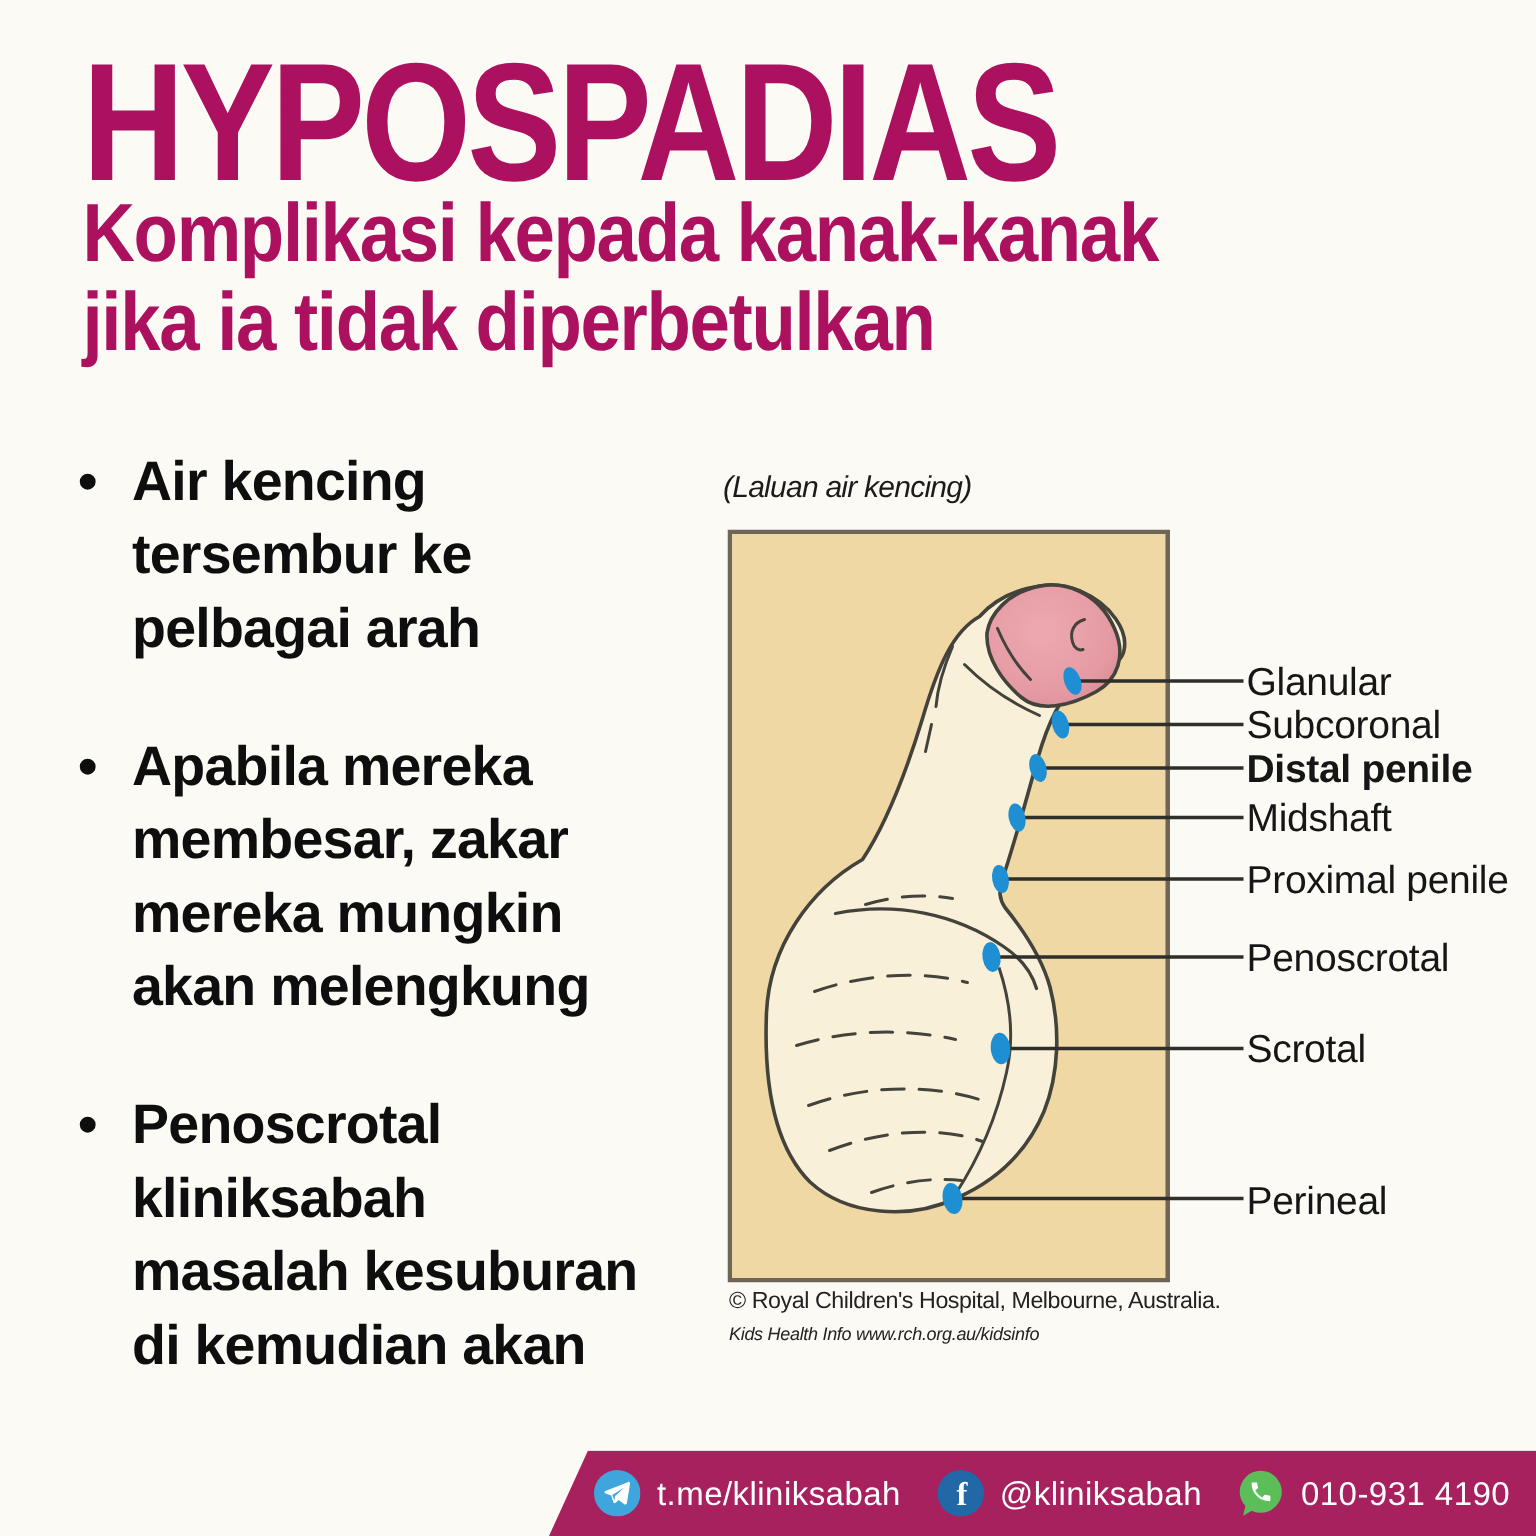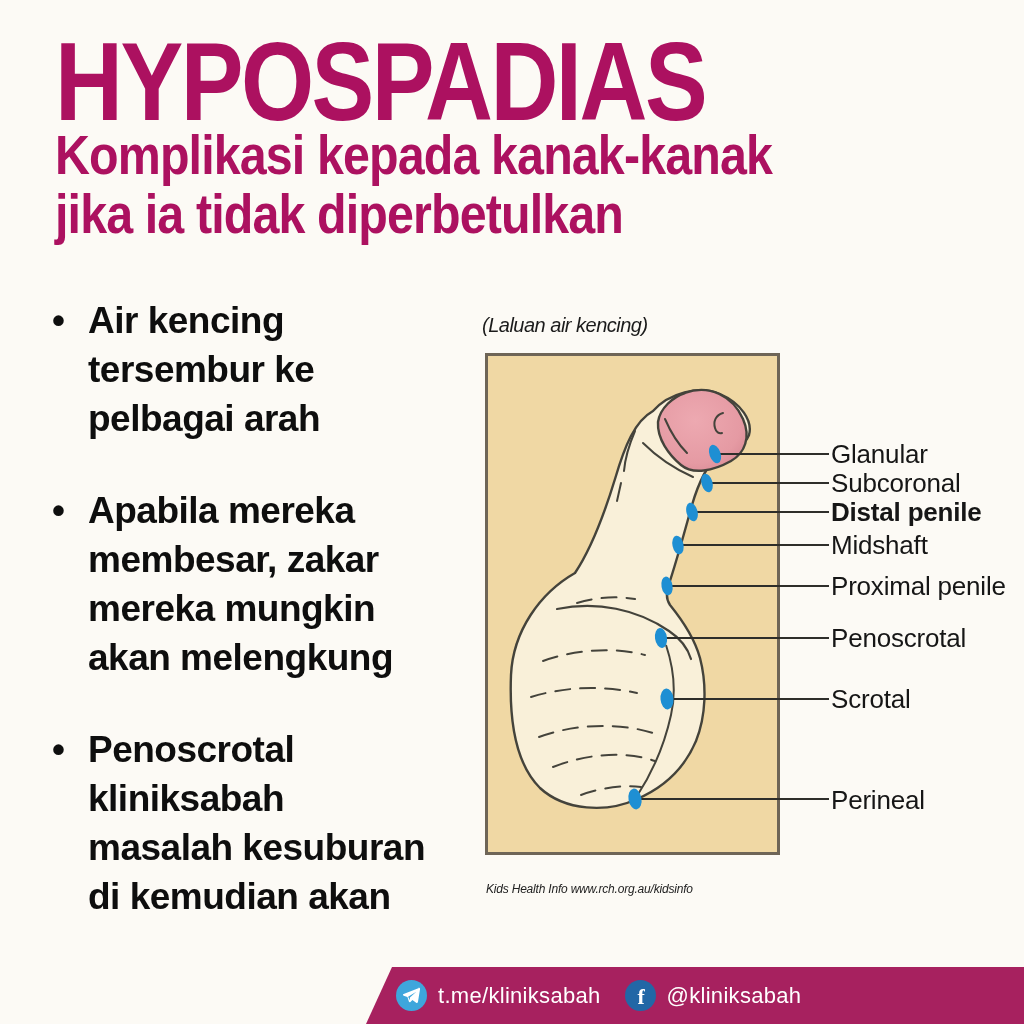"© Royal Children's Hospital, Melbourne," div.credit1 { html: none -> <div>© Royal Children's Hospital, Melbourne, Australia.</div> }
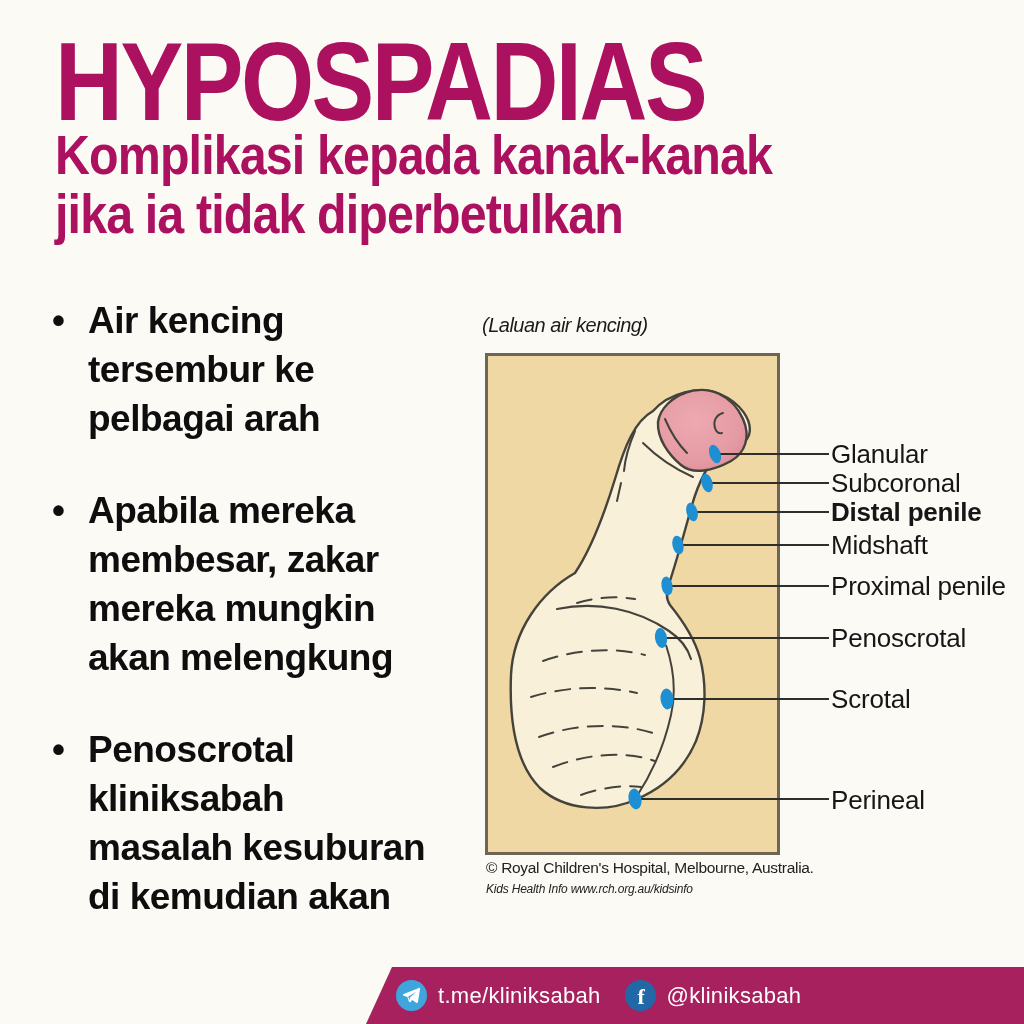"010-931 4190" div.fgroup { html: none -> <div> <svg> <circle></circle> <polygon></polygon> <g> <path></path> </g> </svg> <span>010-931 4190</span> </div> }
